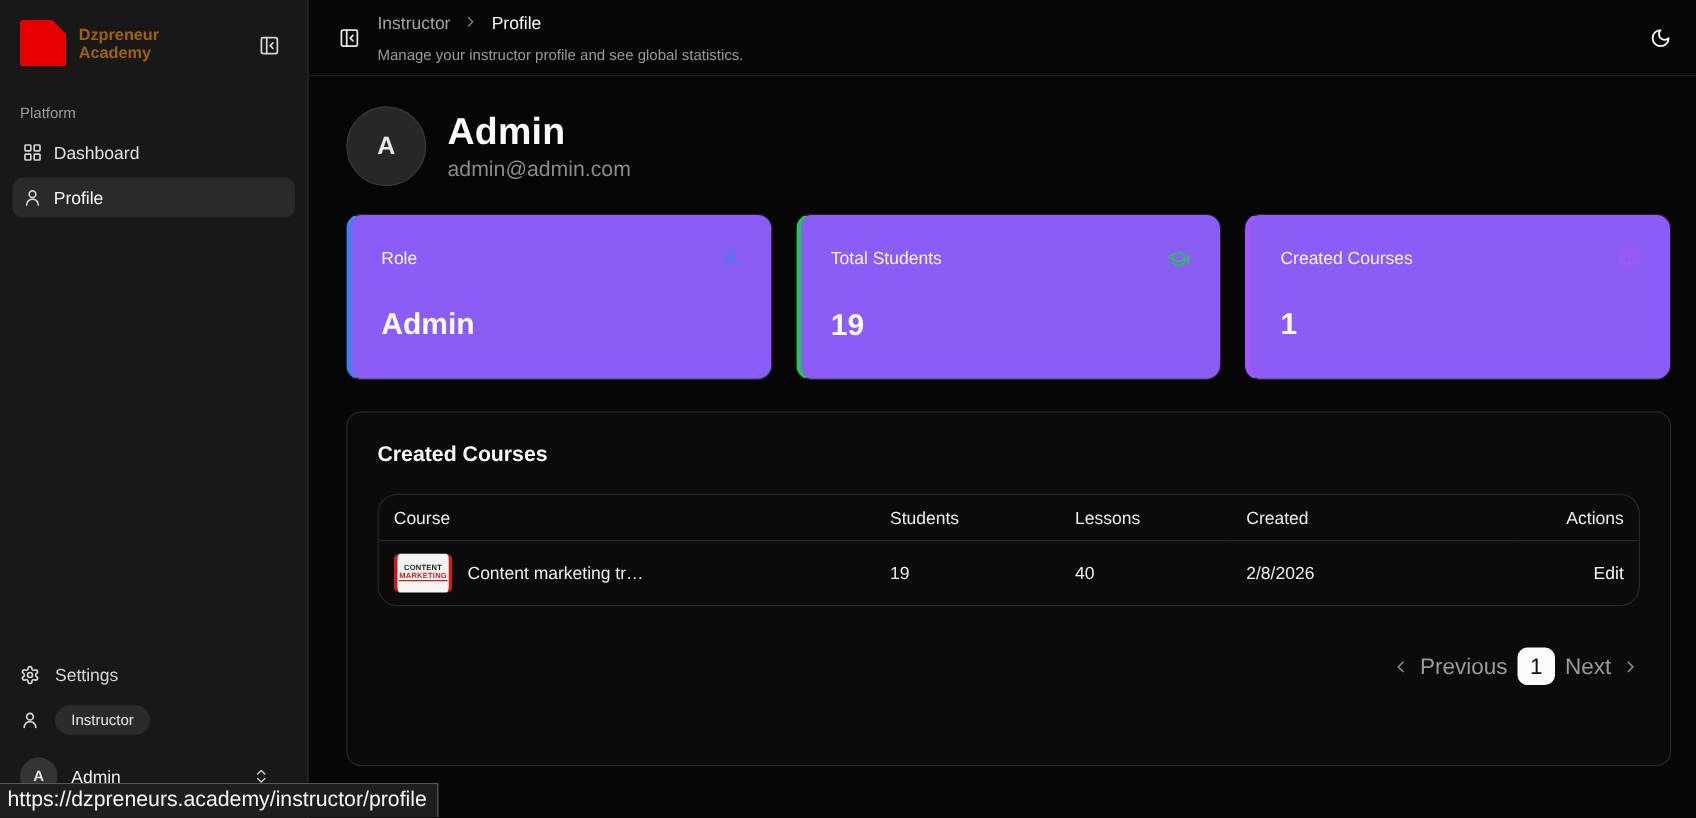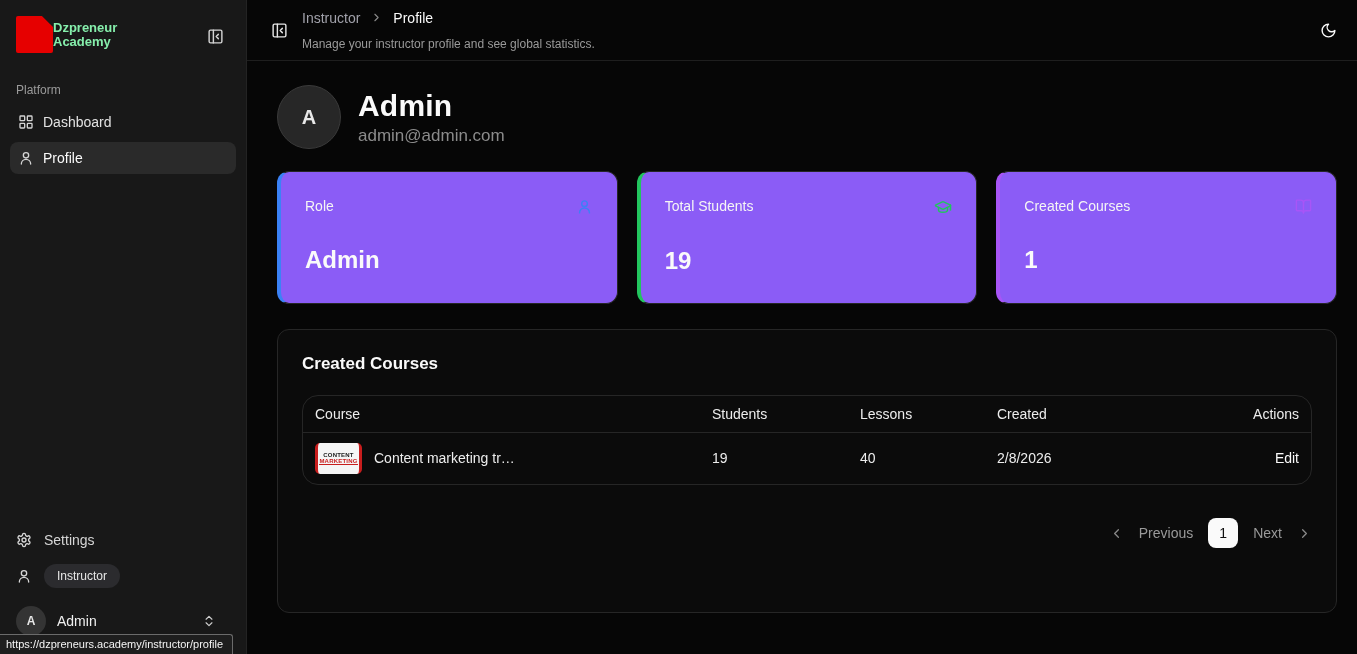"Dzpreneur" .brand-text { color: #86efac -> #a16207; margin-left: none -> 10px }
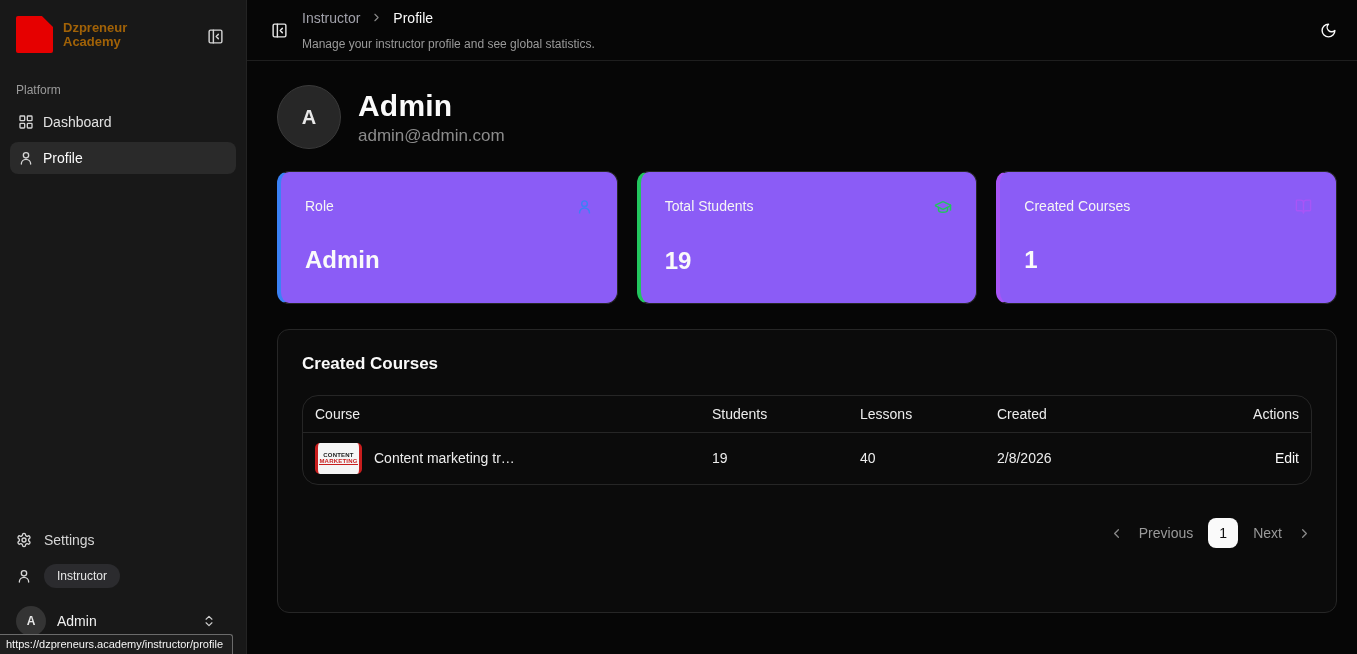"Previous" .pagination { font-size: 14px -> 18px; gap: 15px -> 8px }
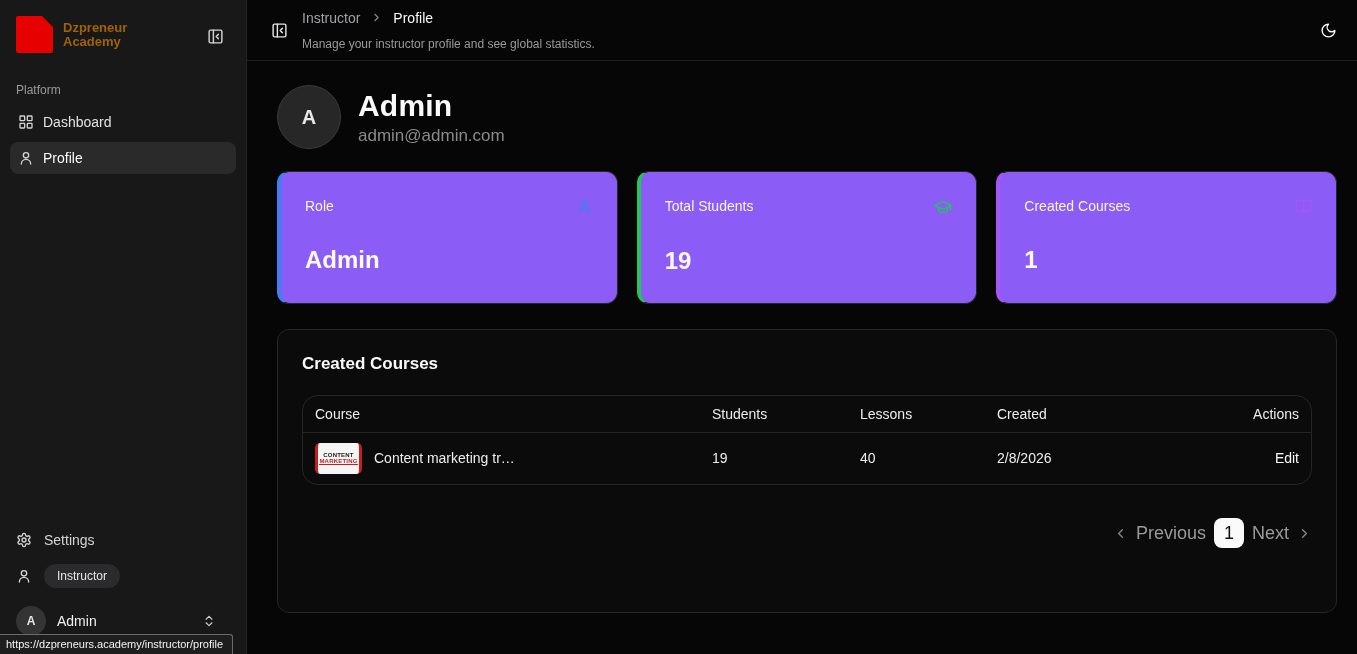"https://dzpreneurs.academy/instructor/pr" .statusbar { font-size: 11px -> 17px }
